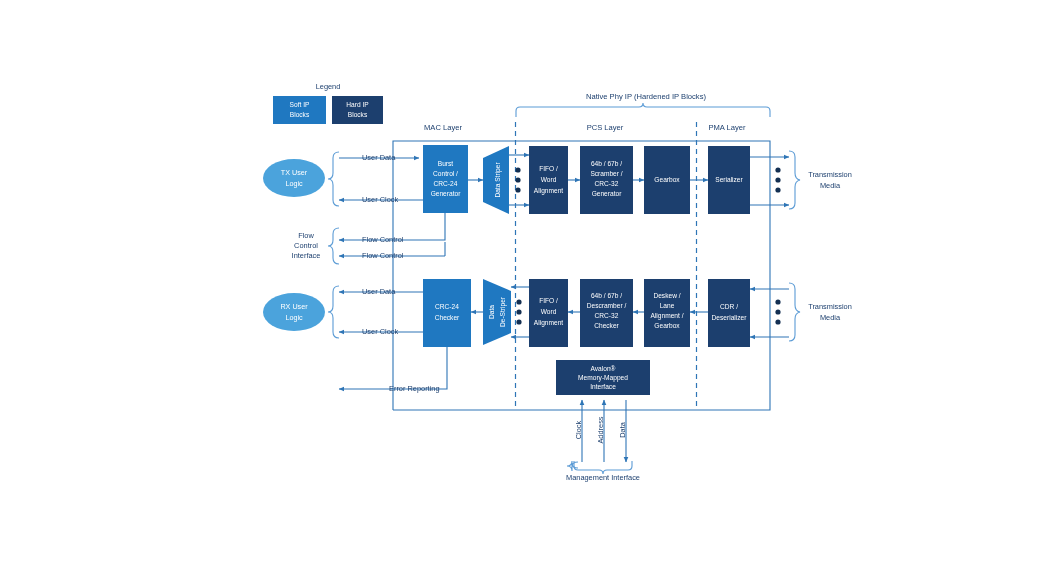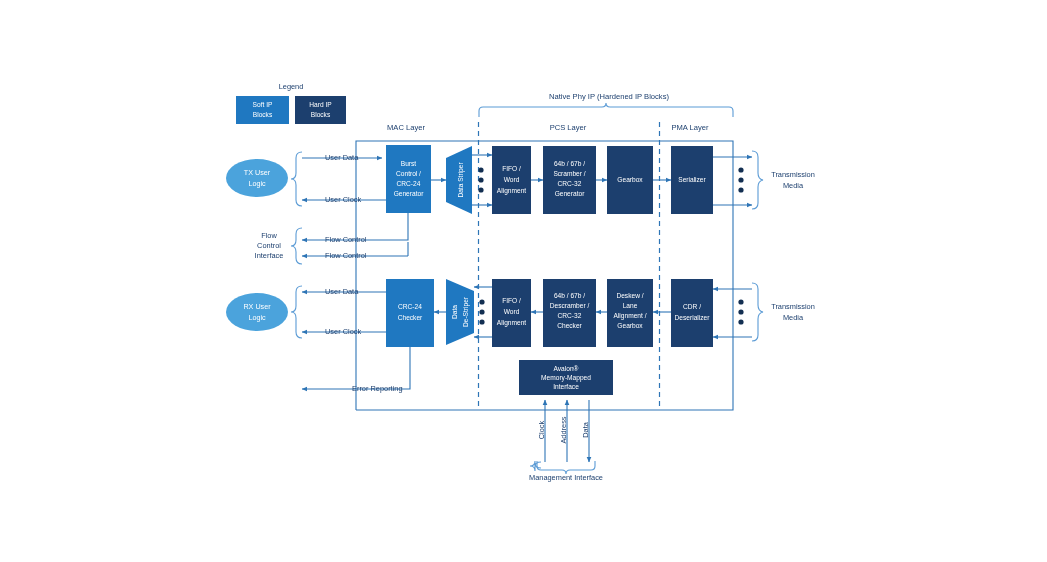"Legend" #diagram-root { padding-left: none -> 37px }
